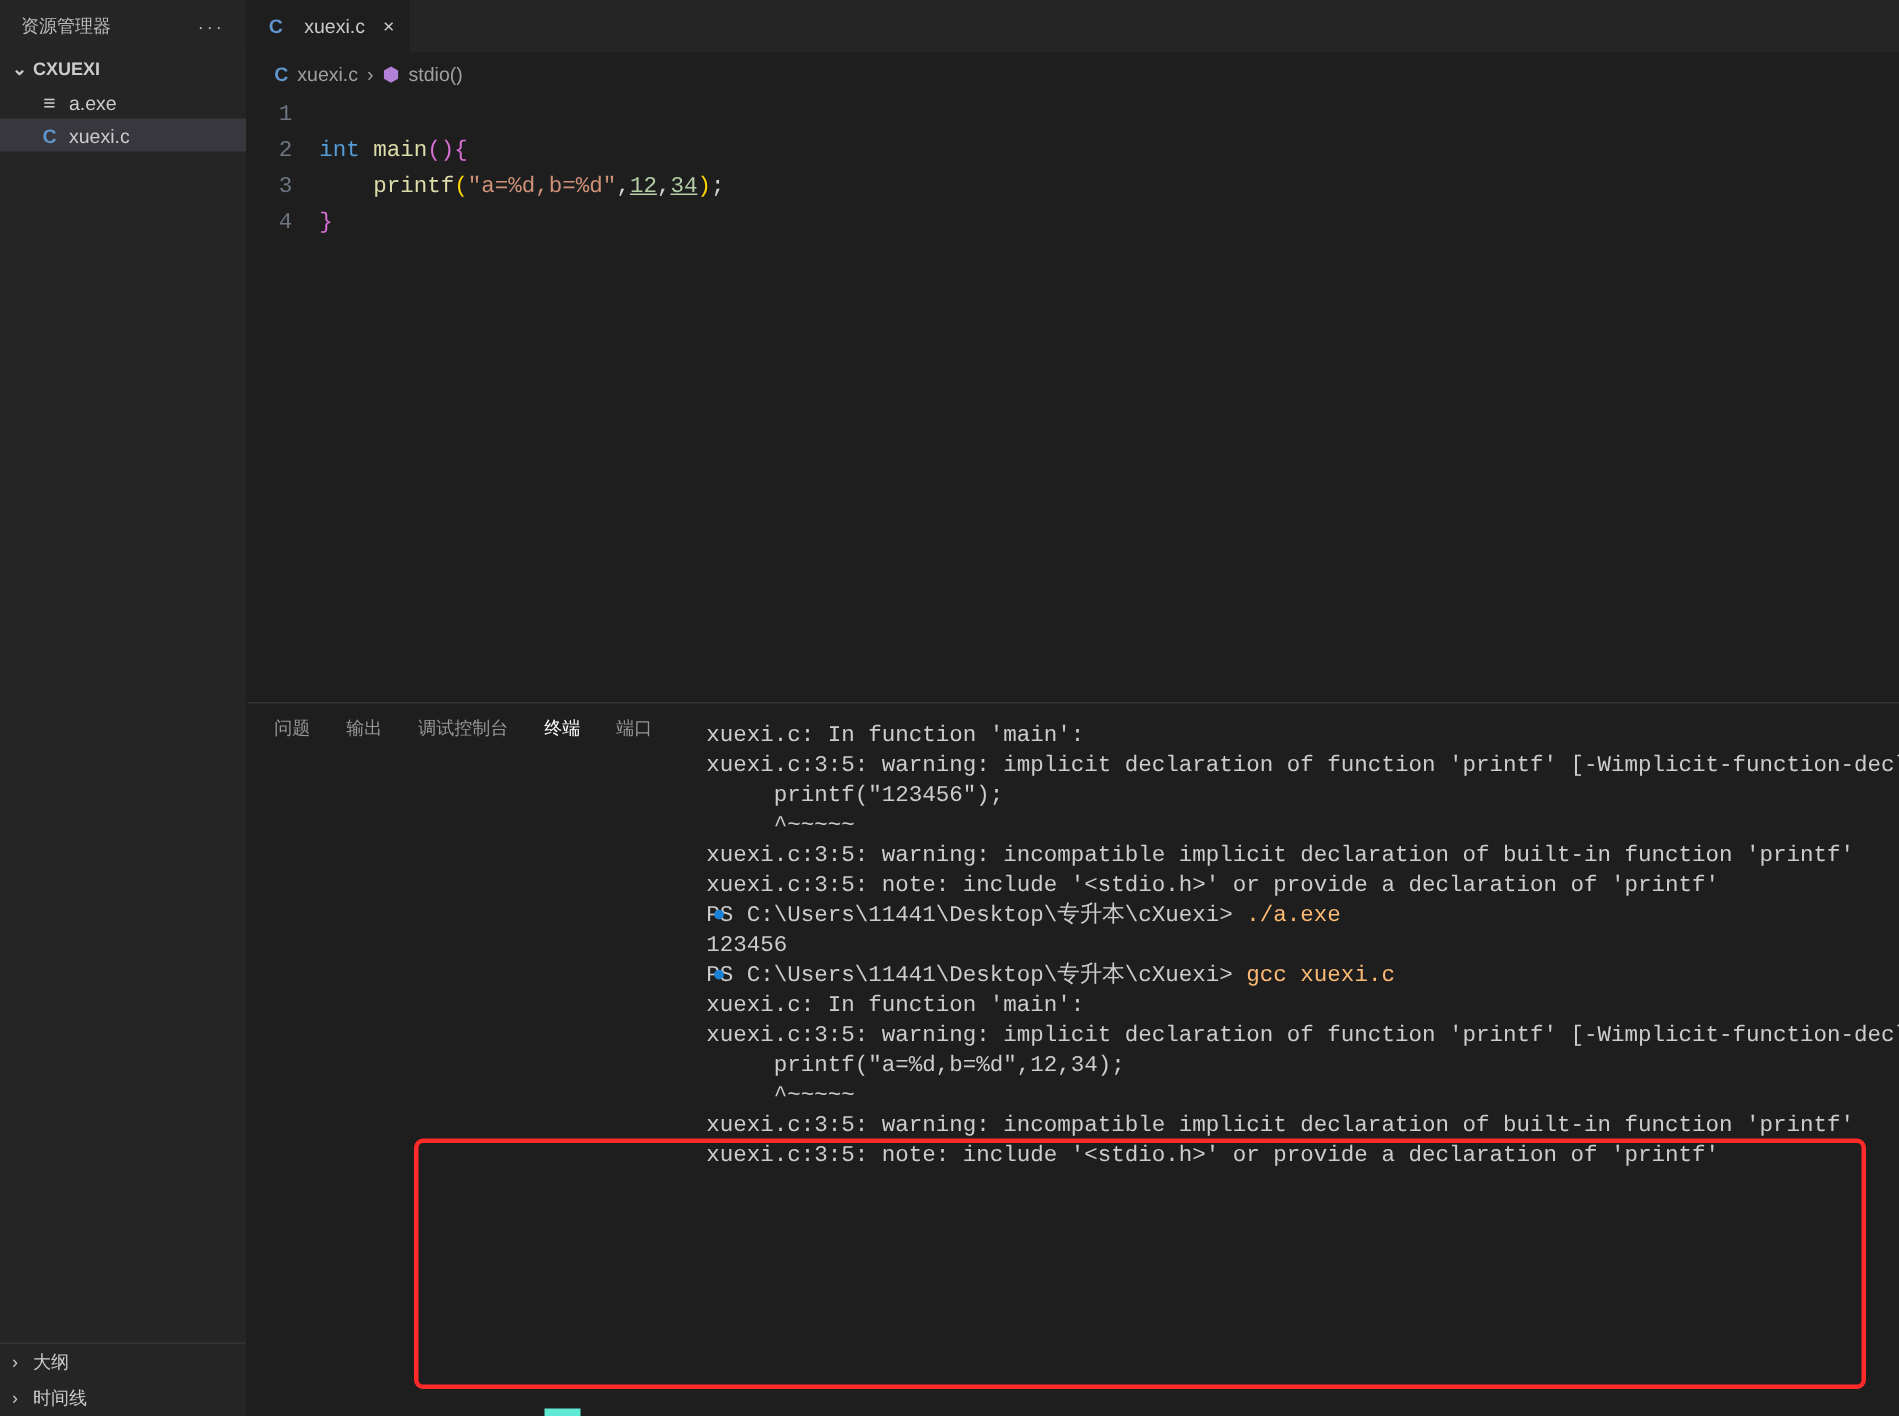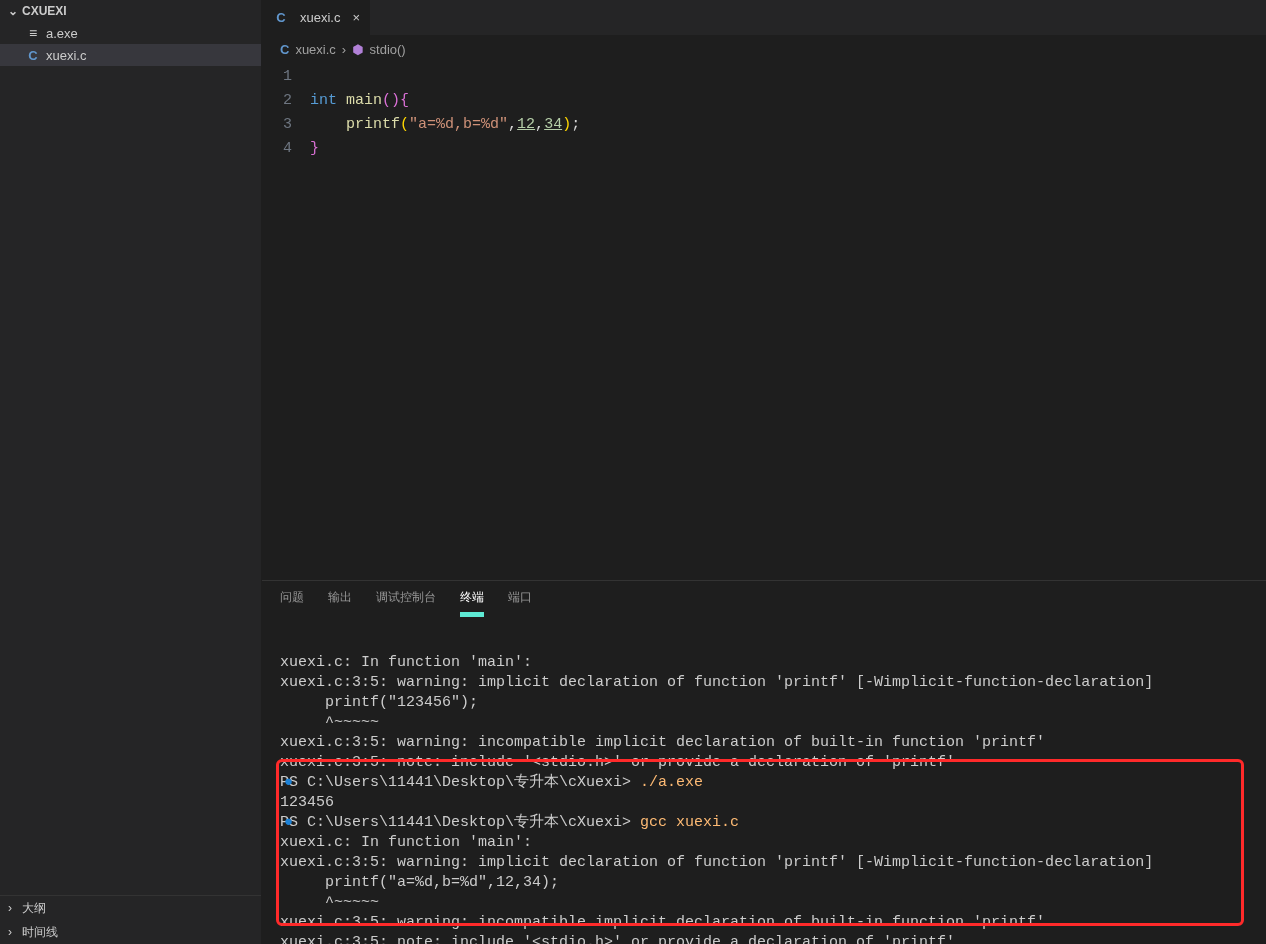"资源管理器" div.sidebar-header { html: none -> <div> <span>资源管理器</span> <span>···</span> </div> }
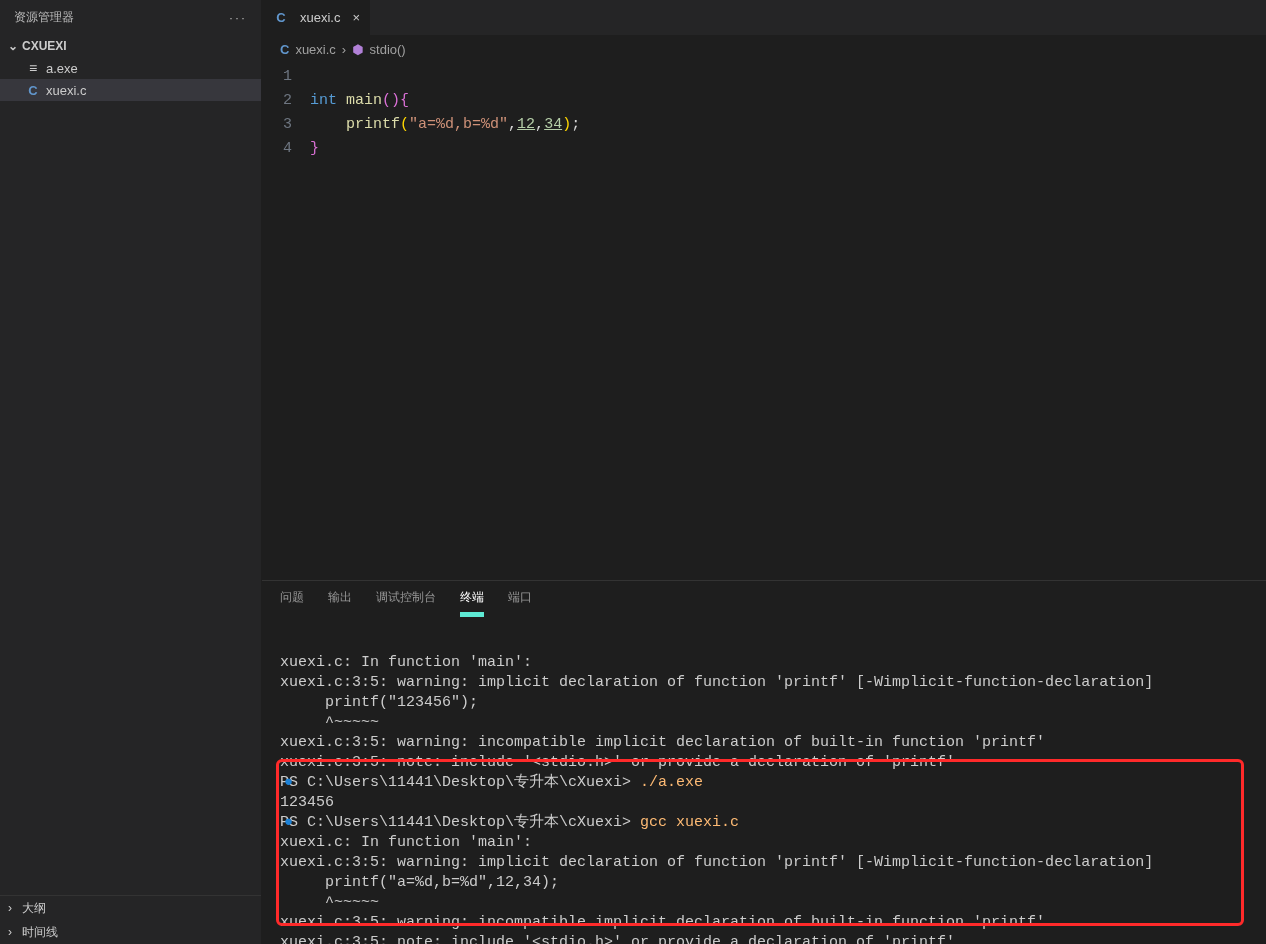"问题" .panel { flex-direction: column -> row; gap: 24px -> none; height: 364px -> 476px }
